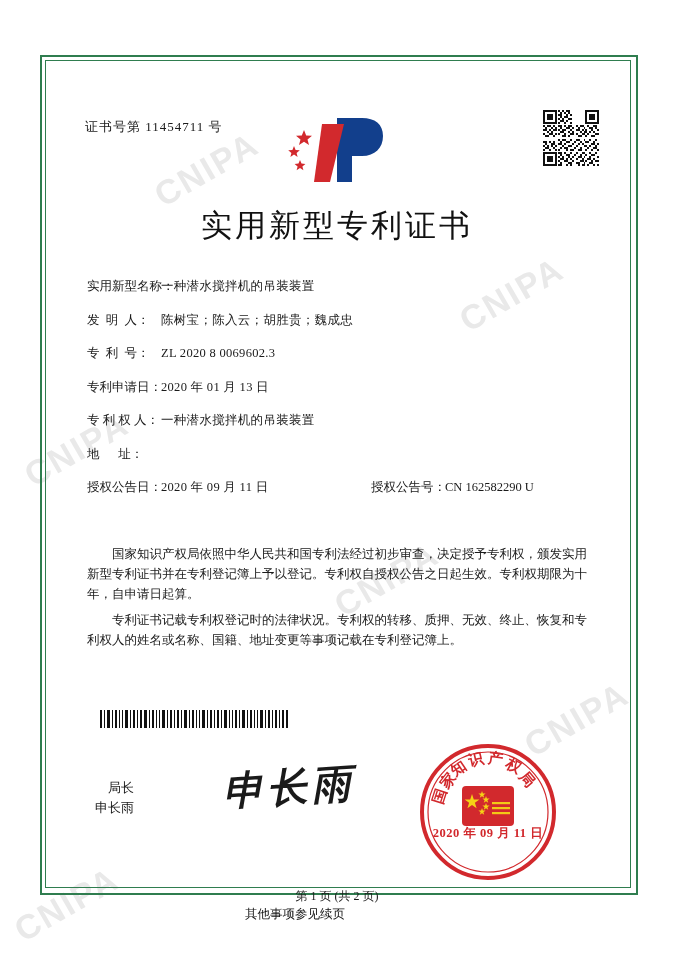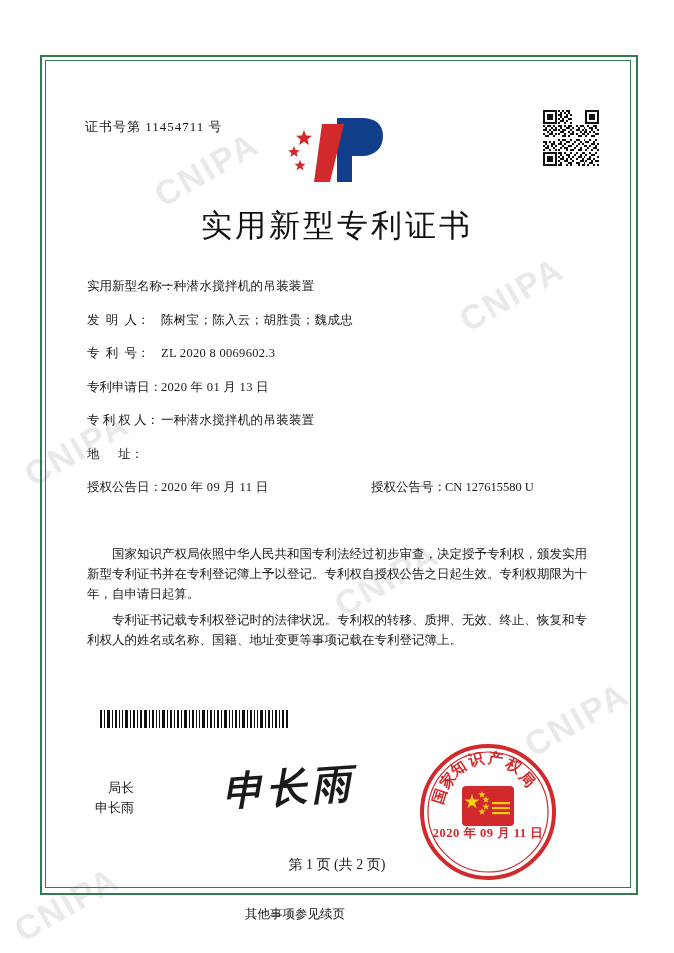"CN 127615580 U" span.field-value2 { text: 127615580 -> 162582290 }
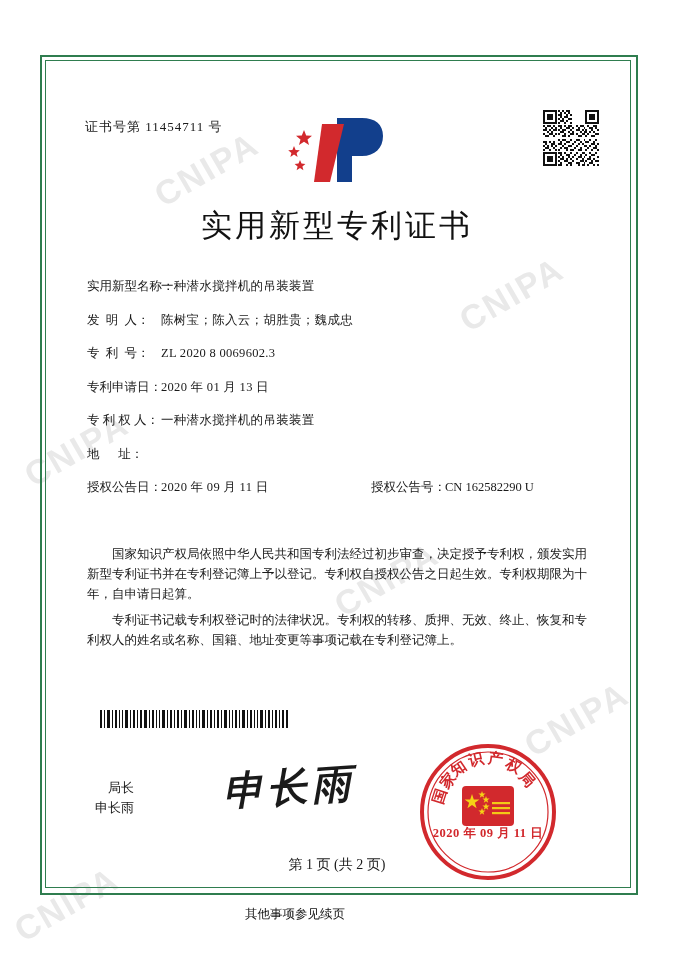"第 1 页 (共 2" .page-no { font-size: 14px -> 12px; top: 796px -> 828px }
